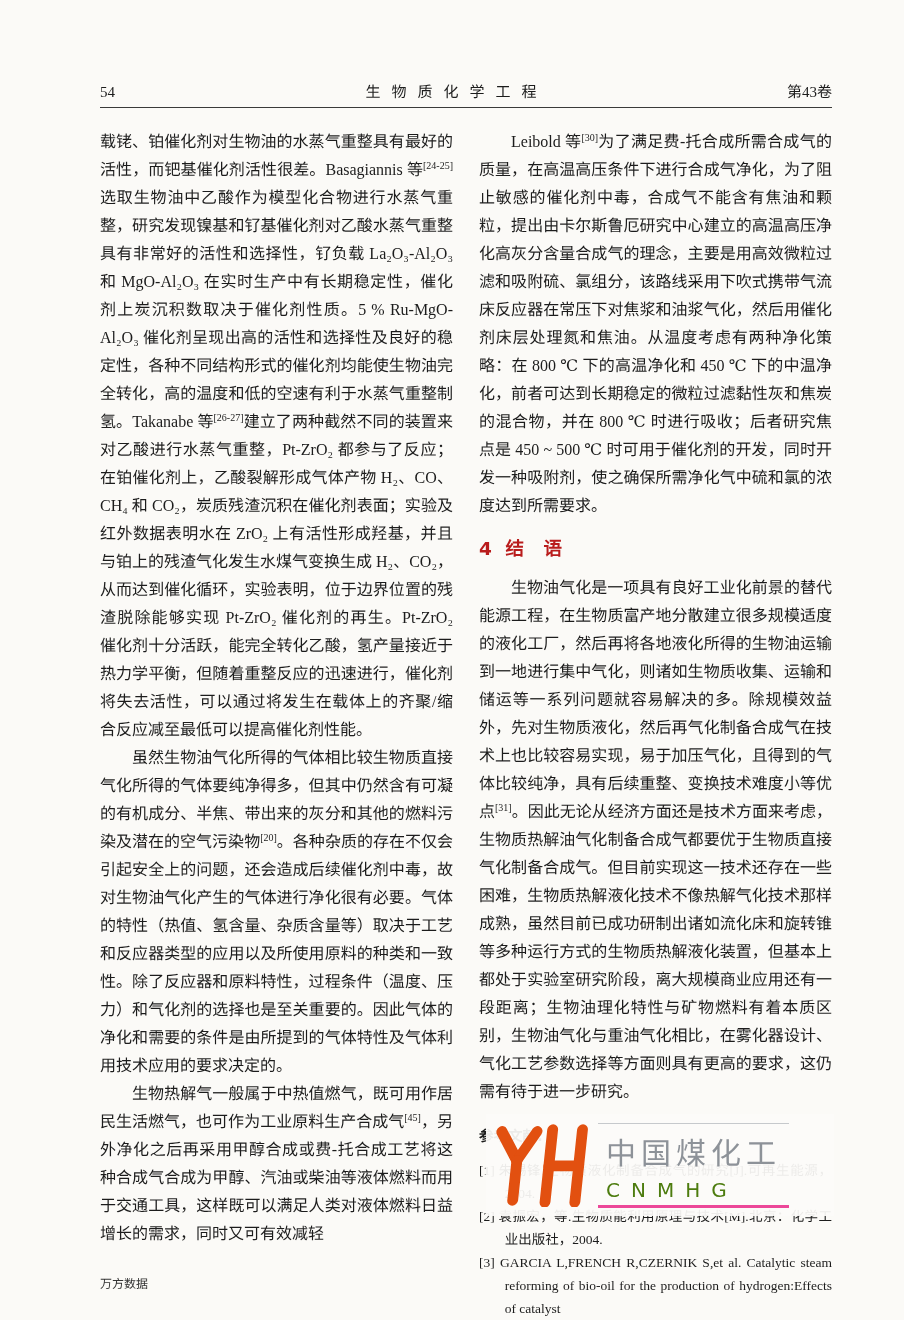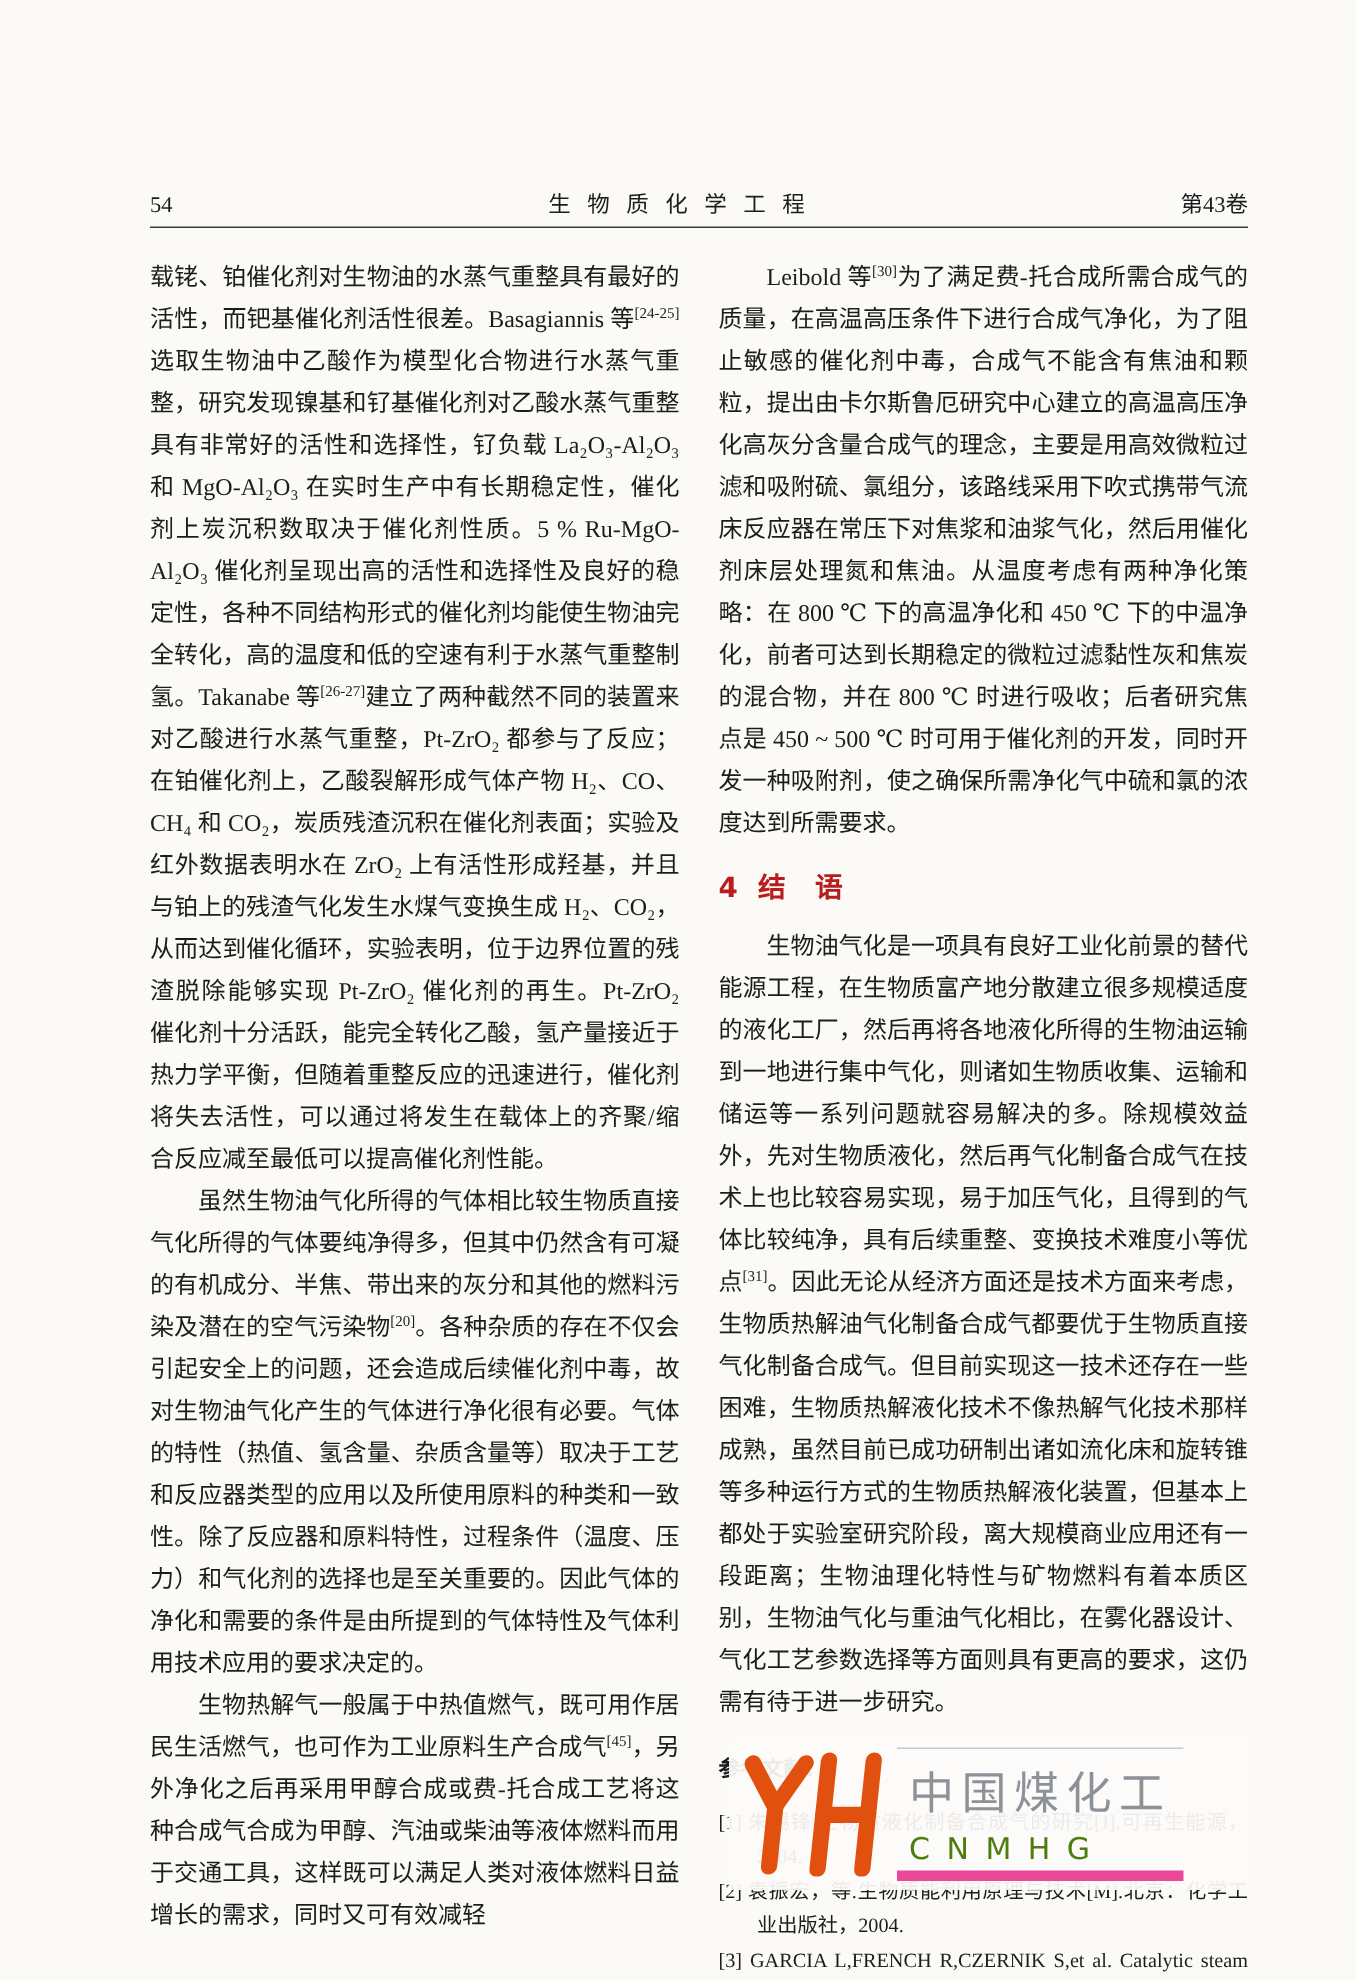"54" .page { margin-top: 44px -> none }
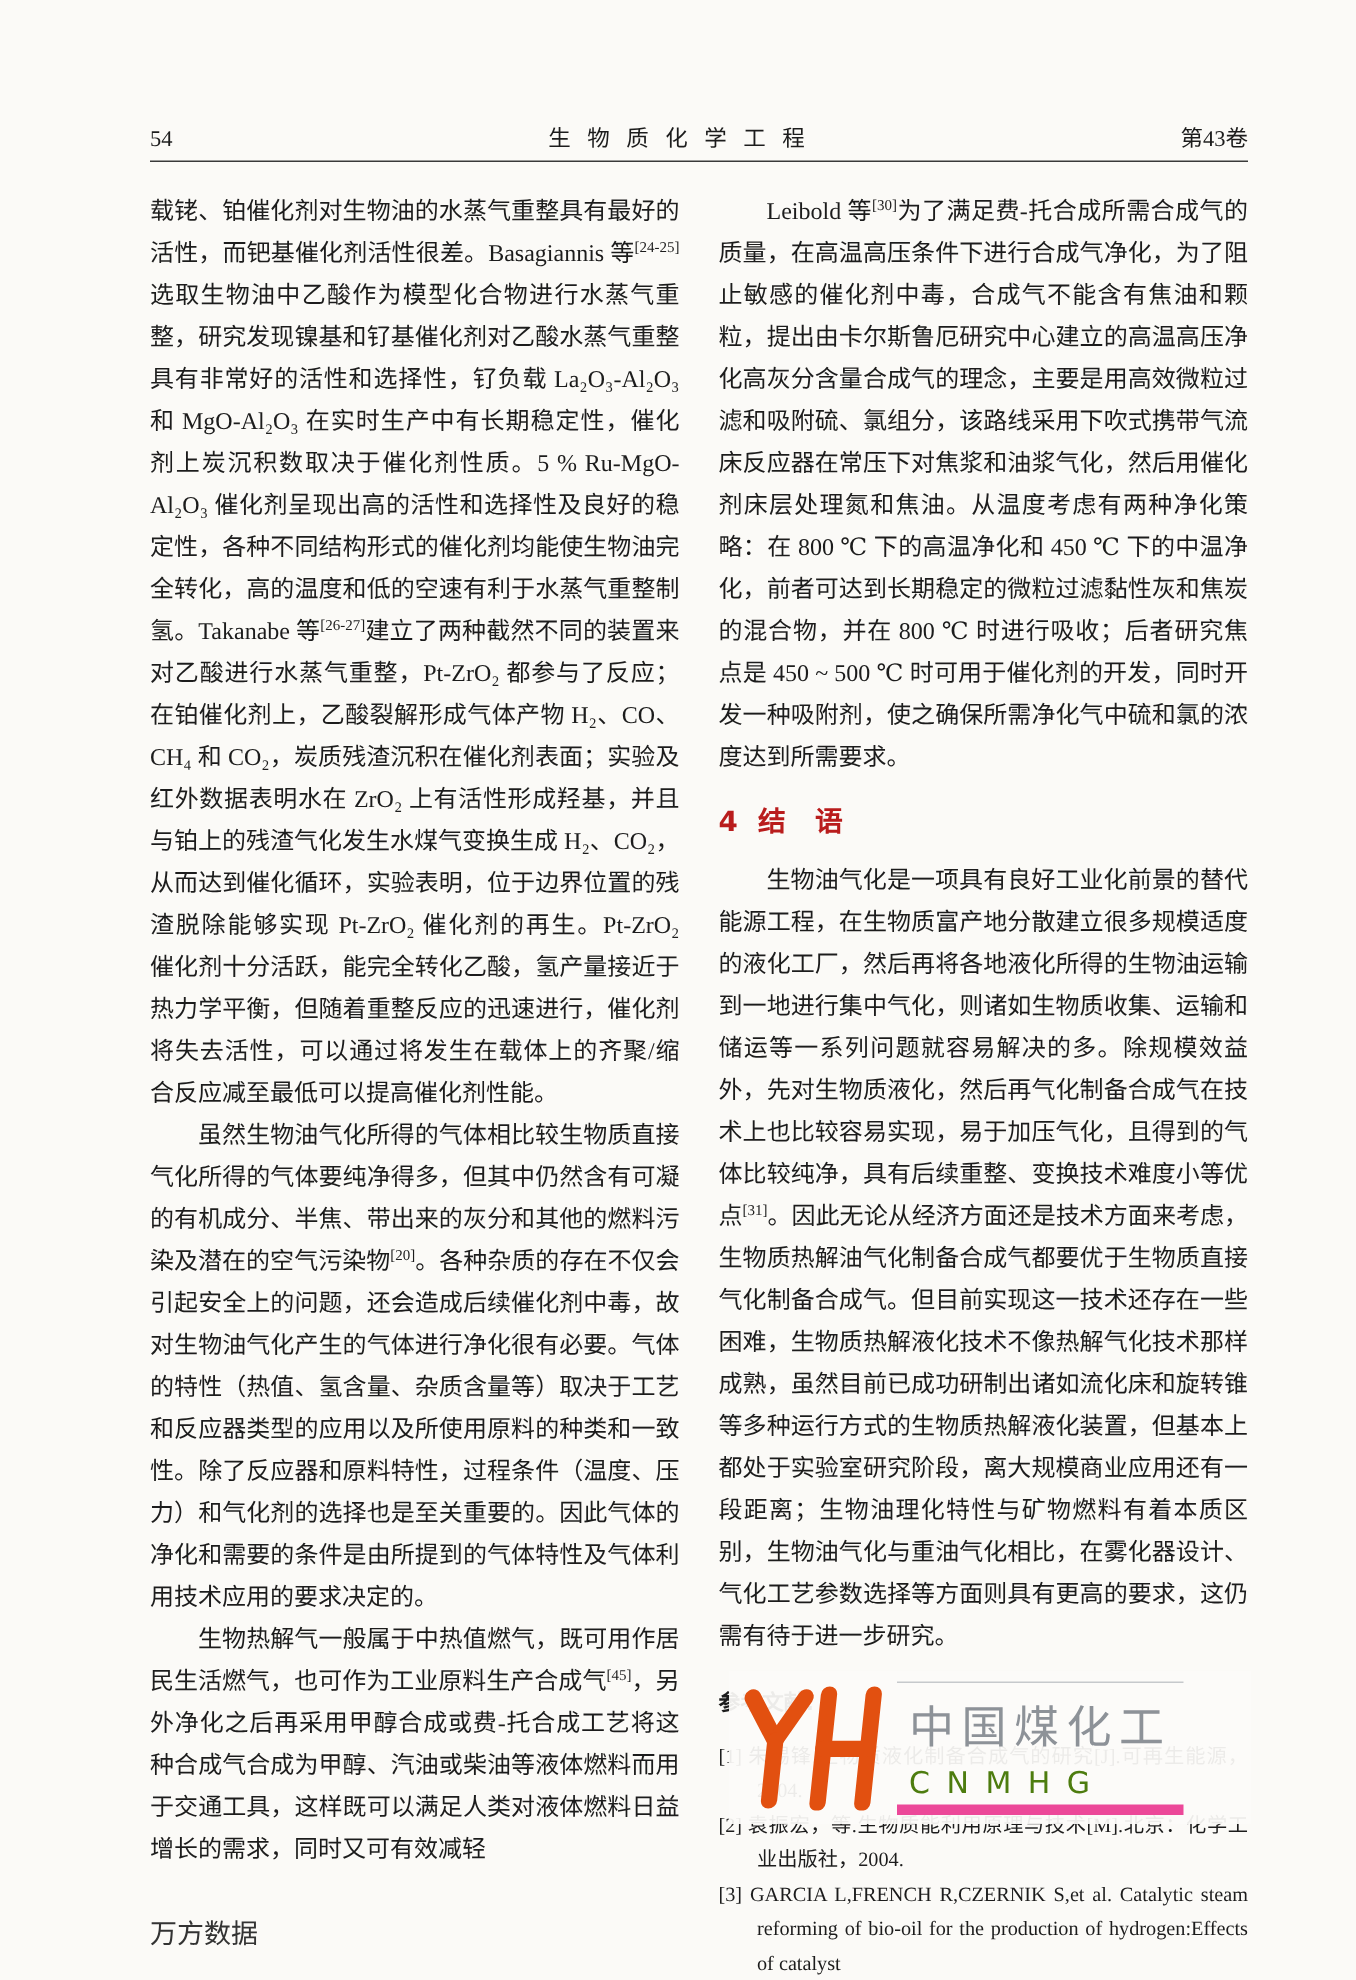"中国煤化工" .wm-texts { border-bottom: 7px solid #ec4899 -> 3px solid #ec4899 }
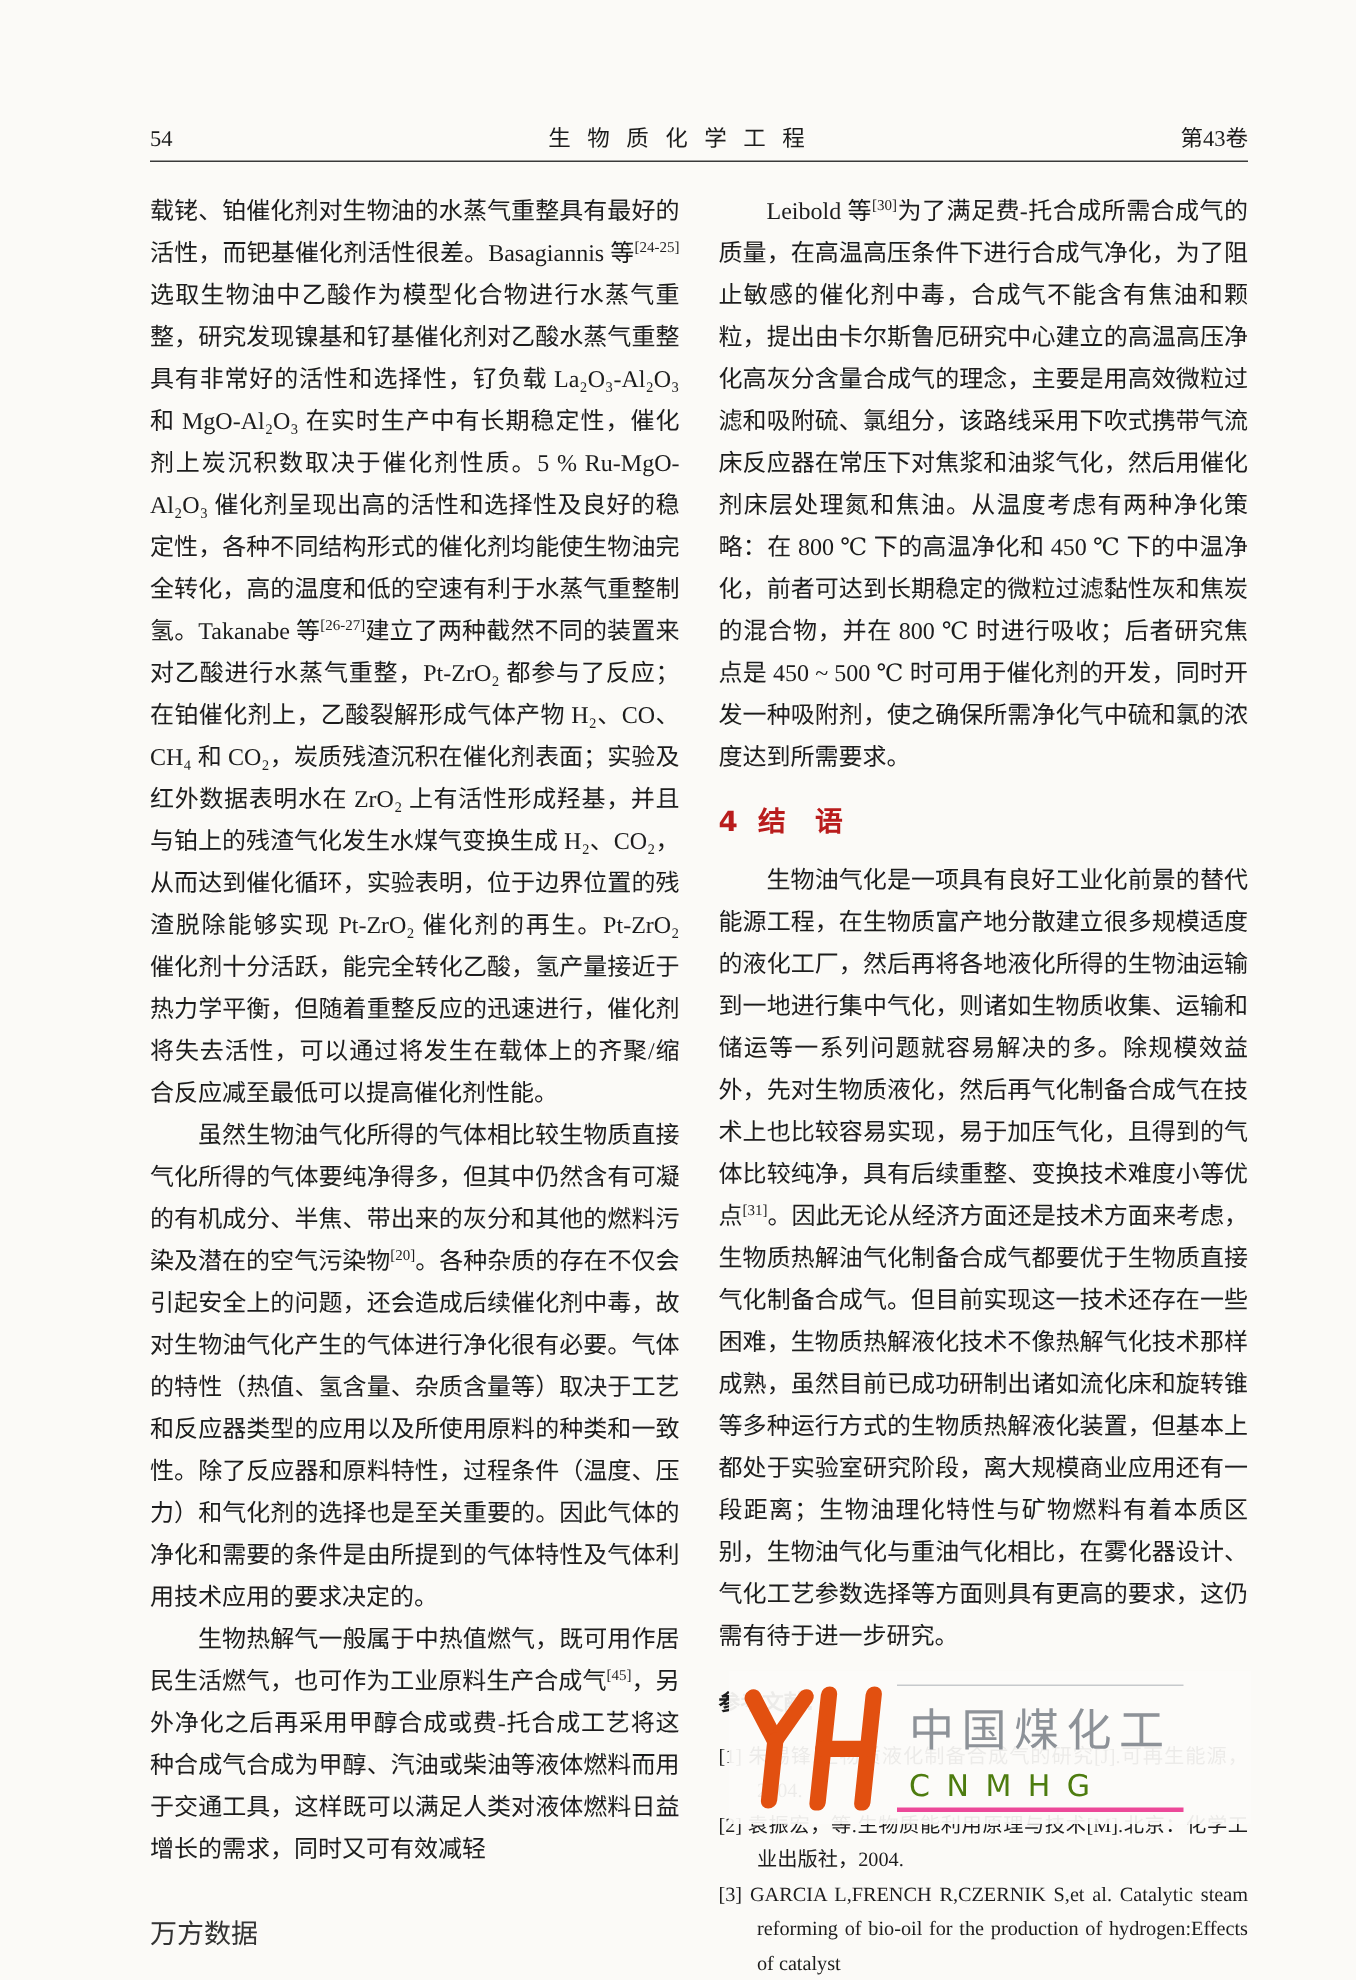"万方数据" .page-footer { font-size: 18px -> 12px }
